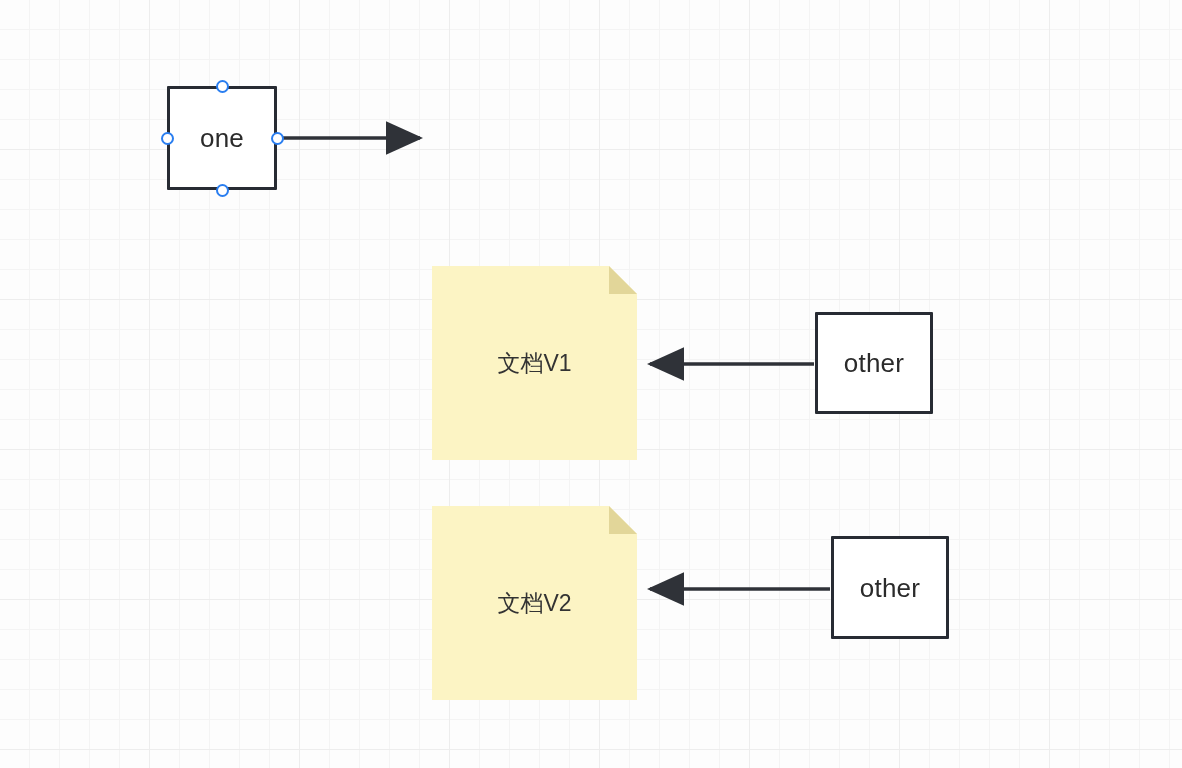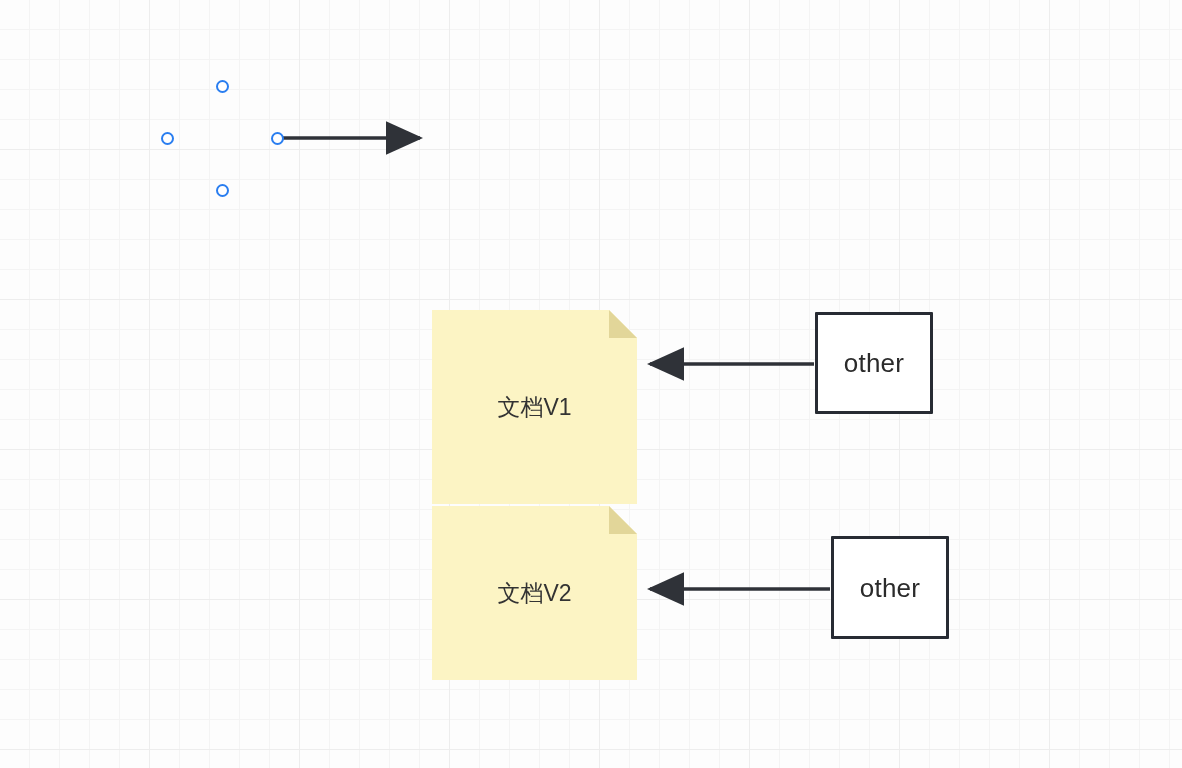"one" div.node { html: none -> <div> <span>one</span> </div> }
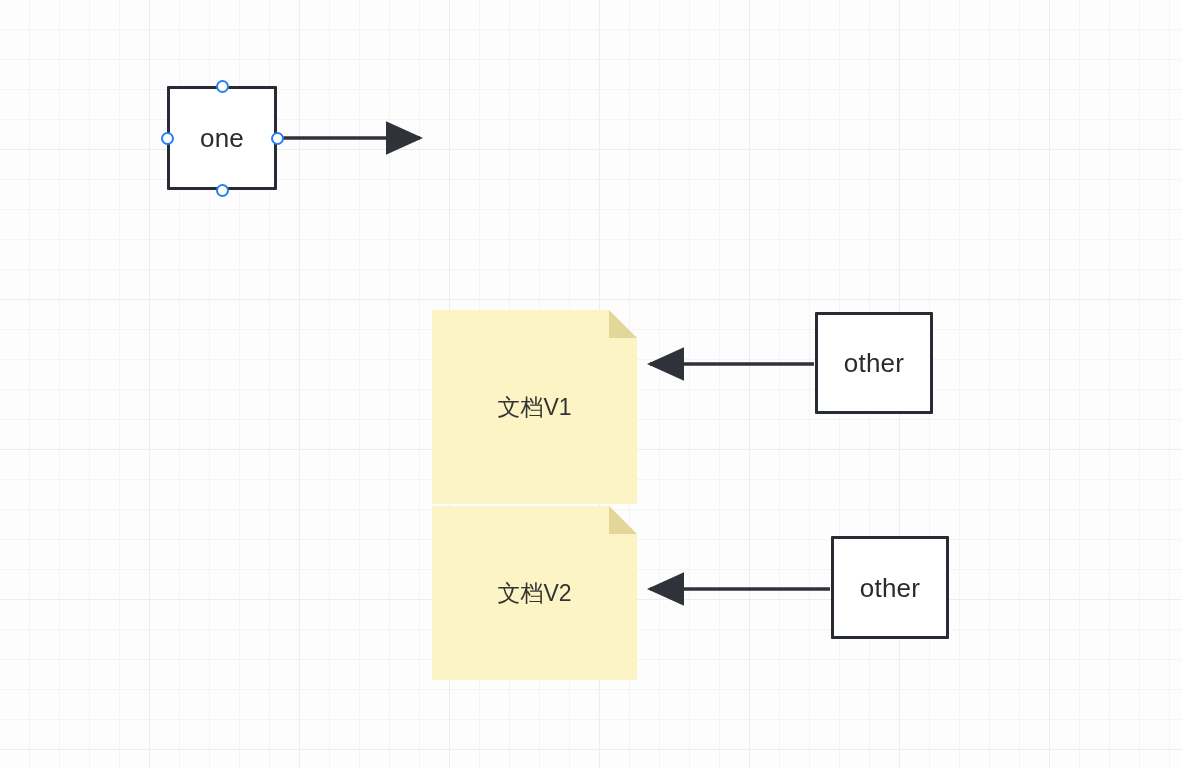"文档V1" div.node { margin-top: 44px -> none }
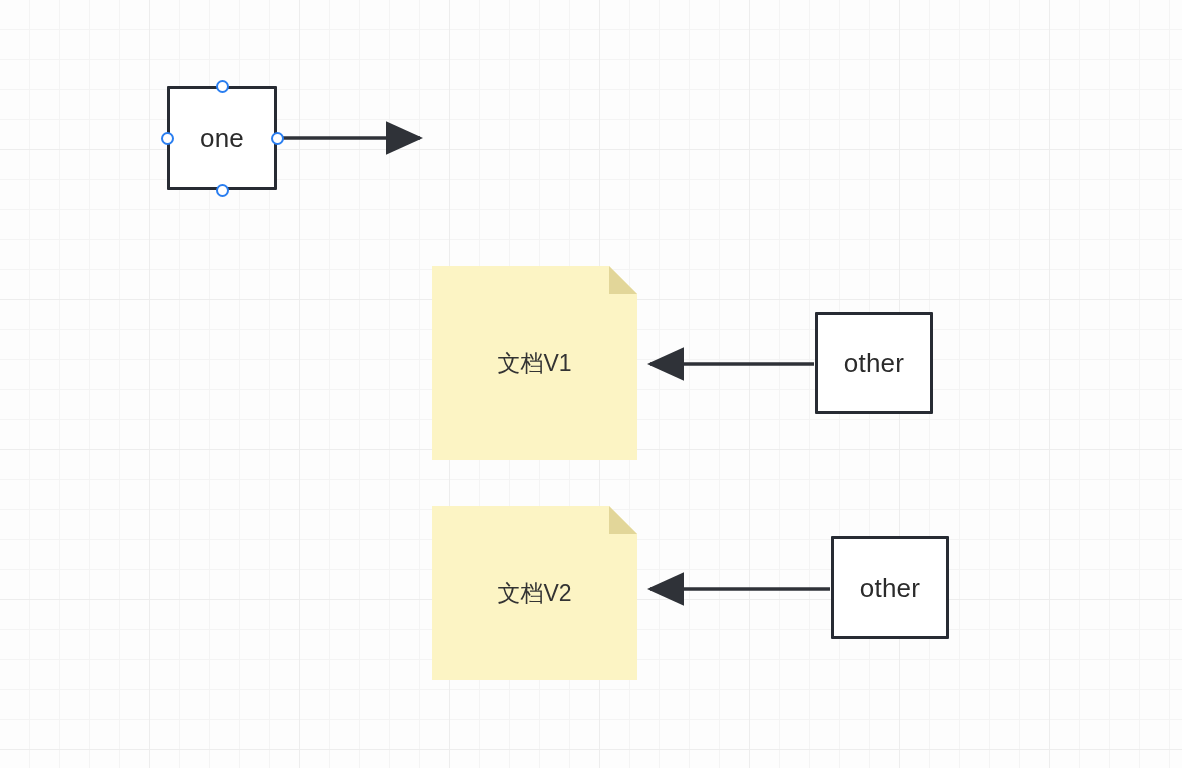"文档V2" div.node { height: 174px -> 194px }
